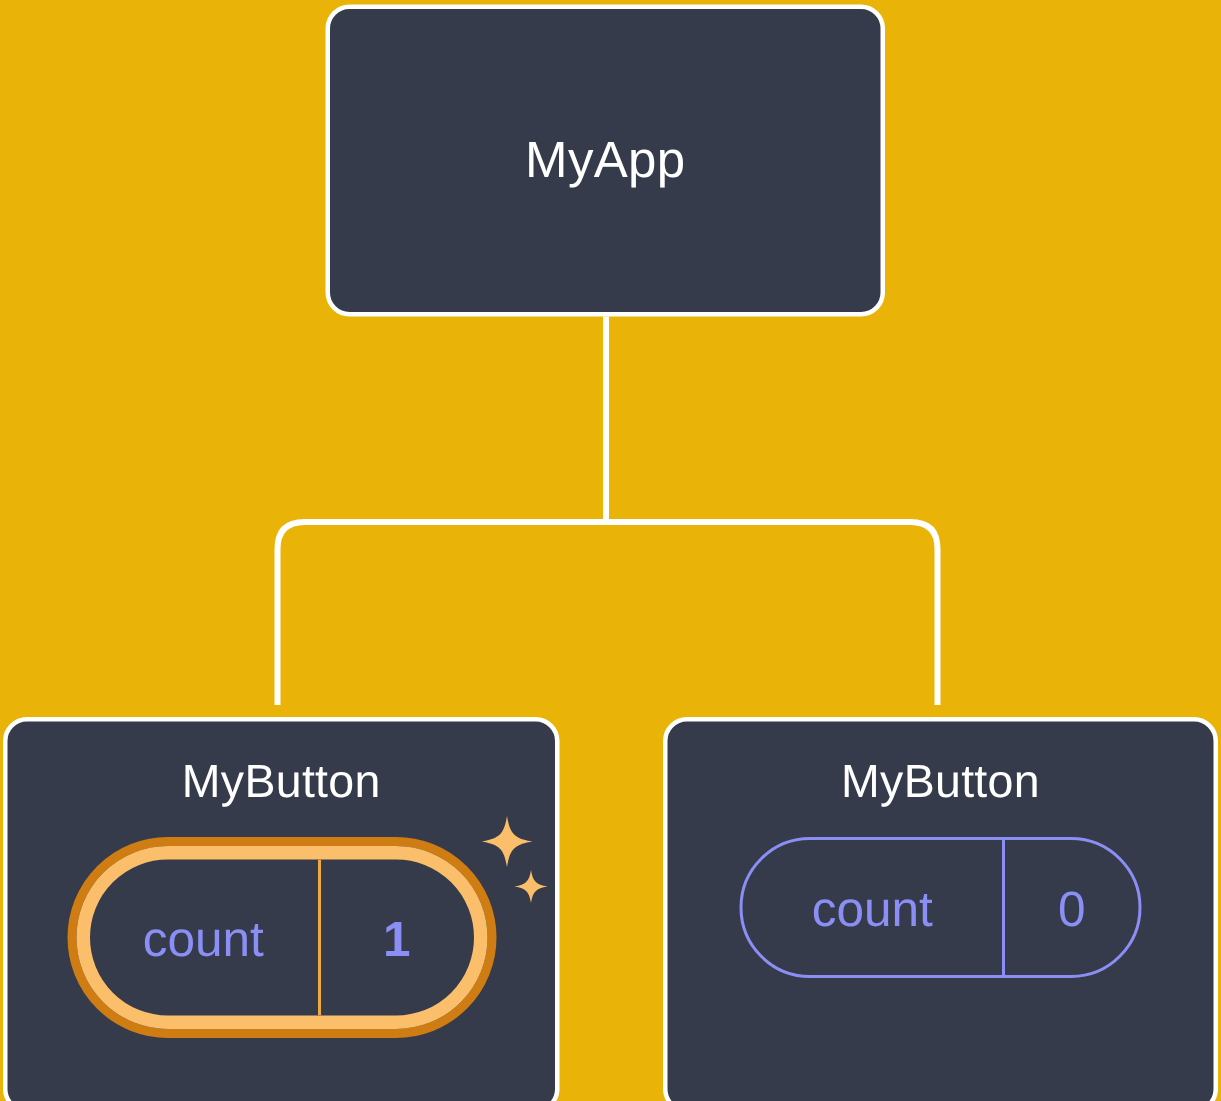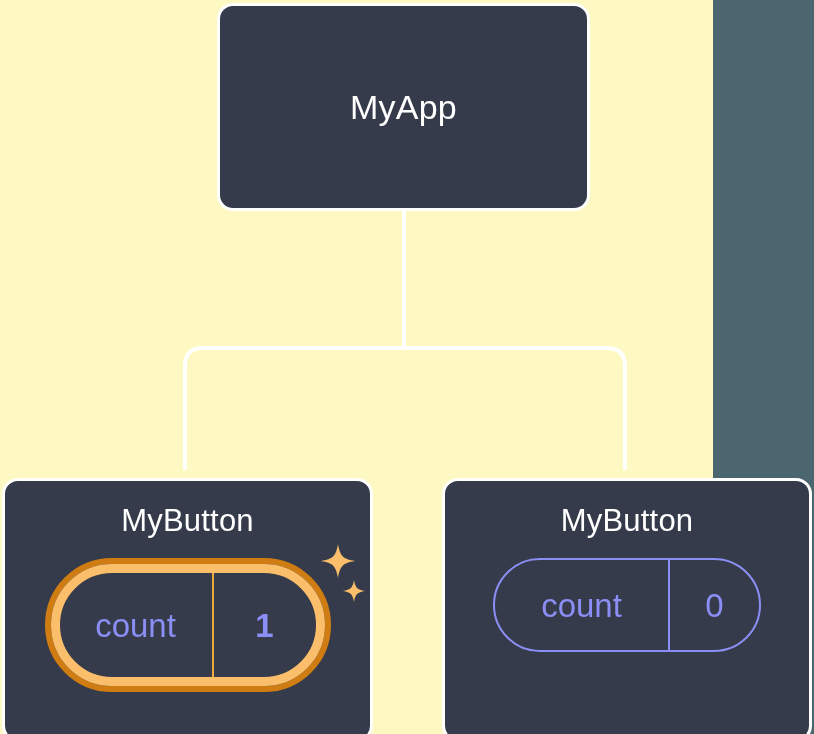"MyApp" #stage { background: #fef9c3 -> #eab308; width: 713px -> 814px }
